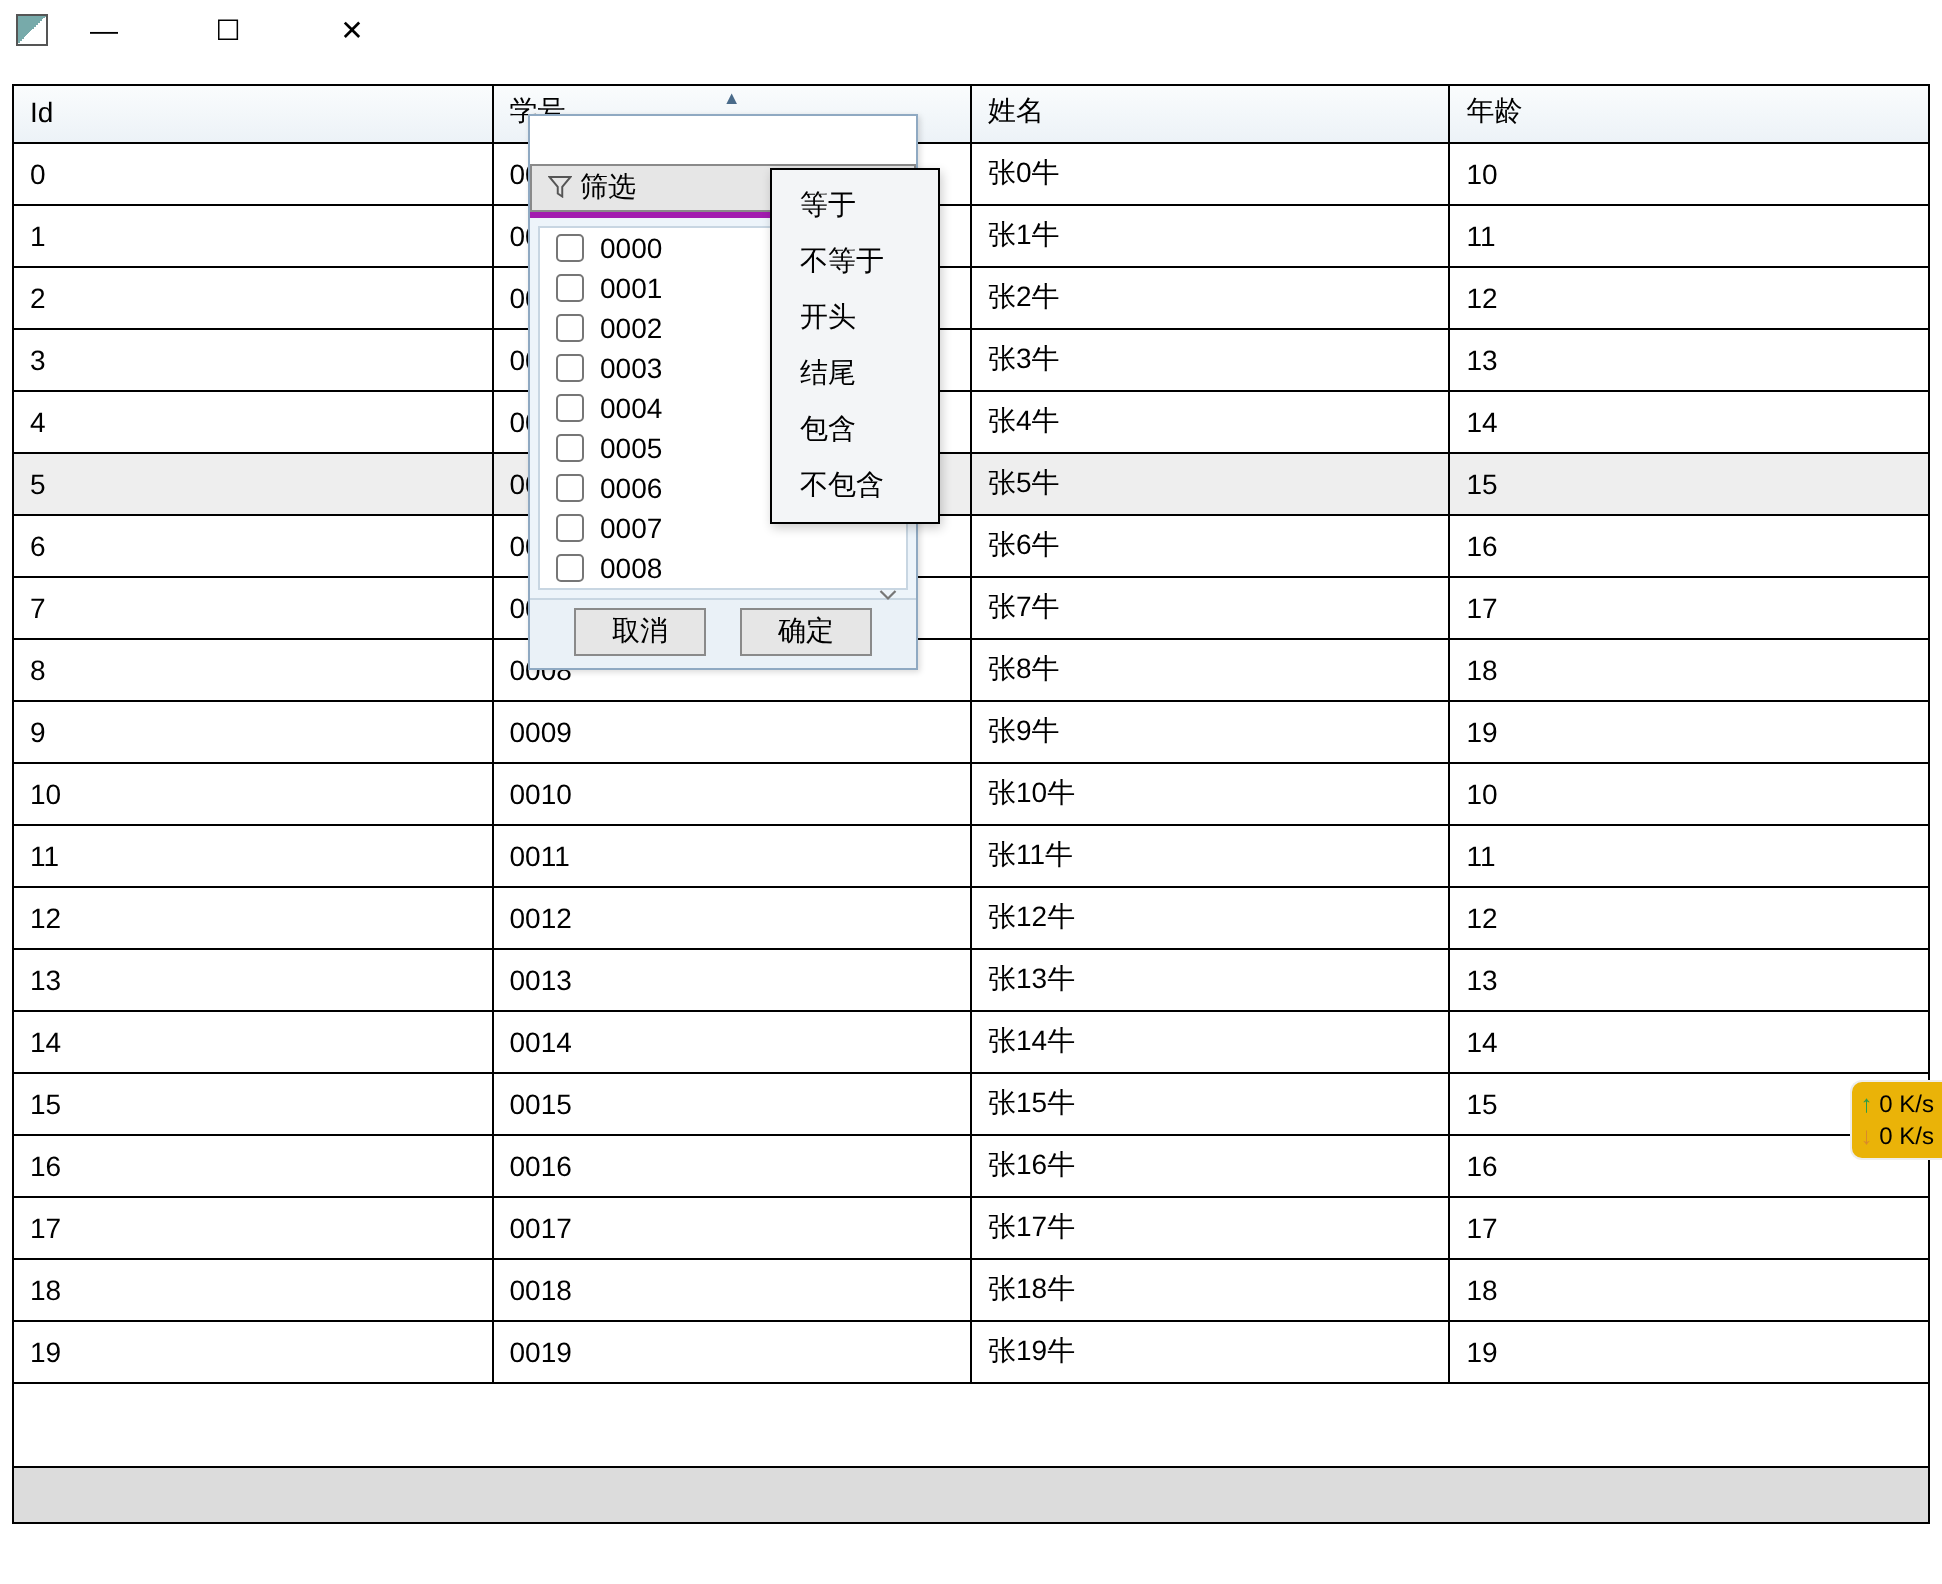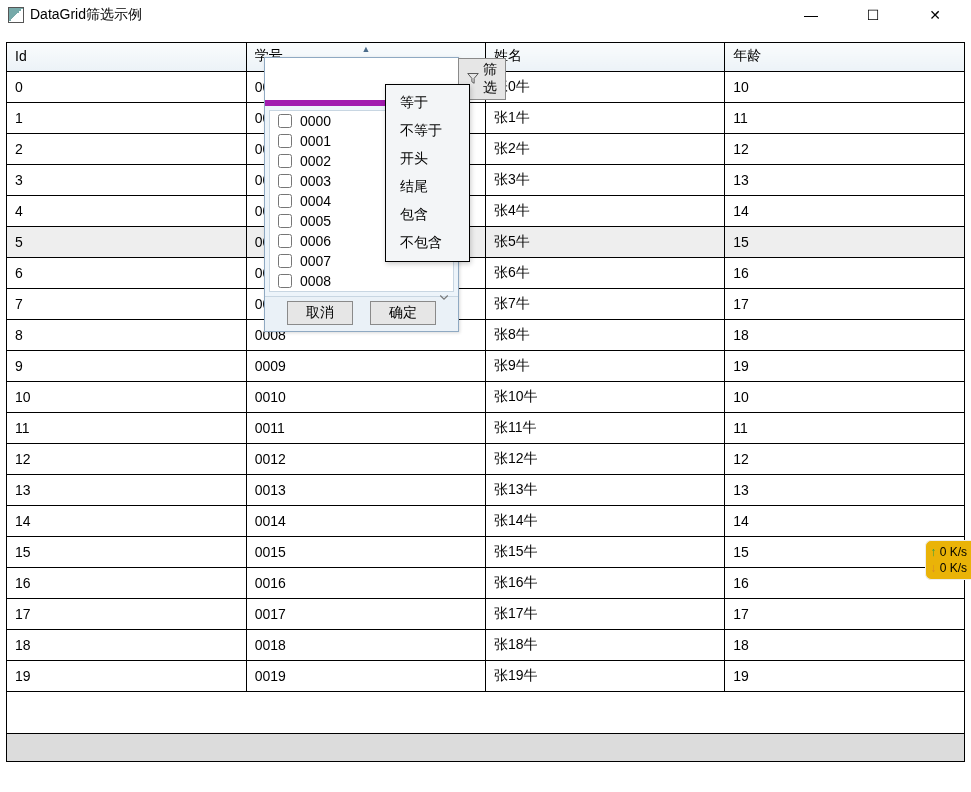"DataGrid筛选示例" span.title { html: <span>DataGrid筛选示例</span> -> none }
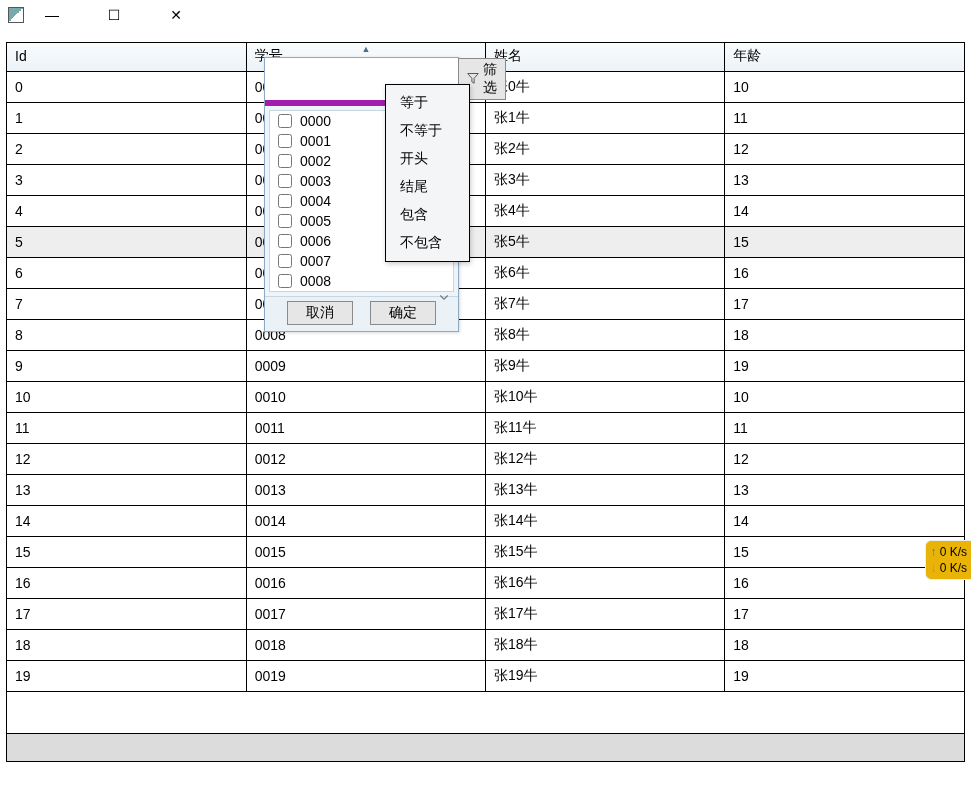"筛选" .filter-popup .topbar { border-bottom: 6px solid #a21caf -> 3px solid #a21caf; flex-direction: none -> column }
